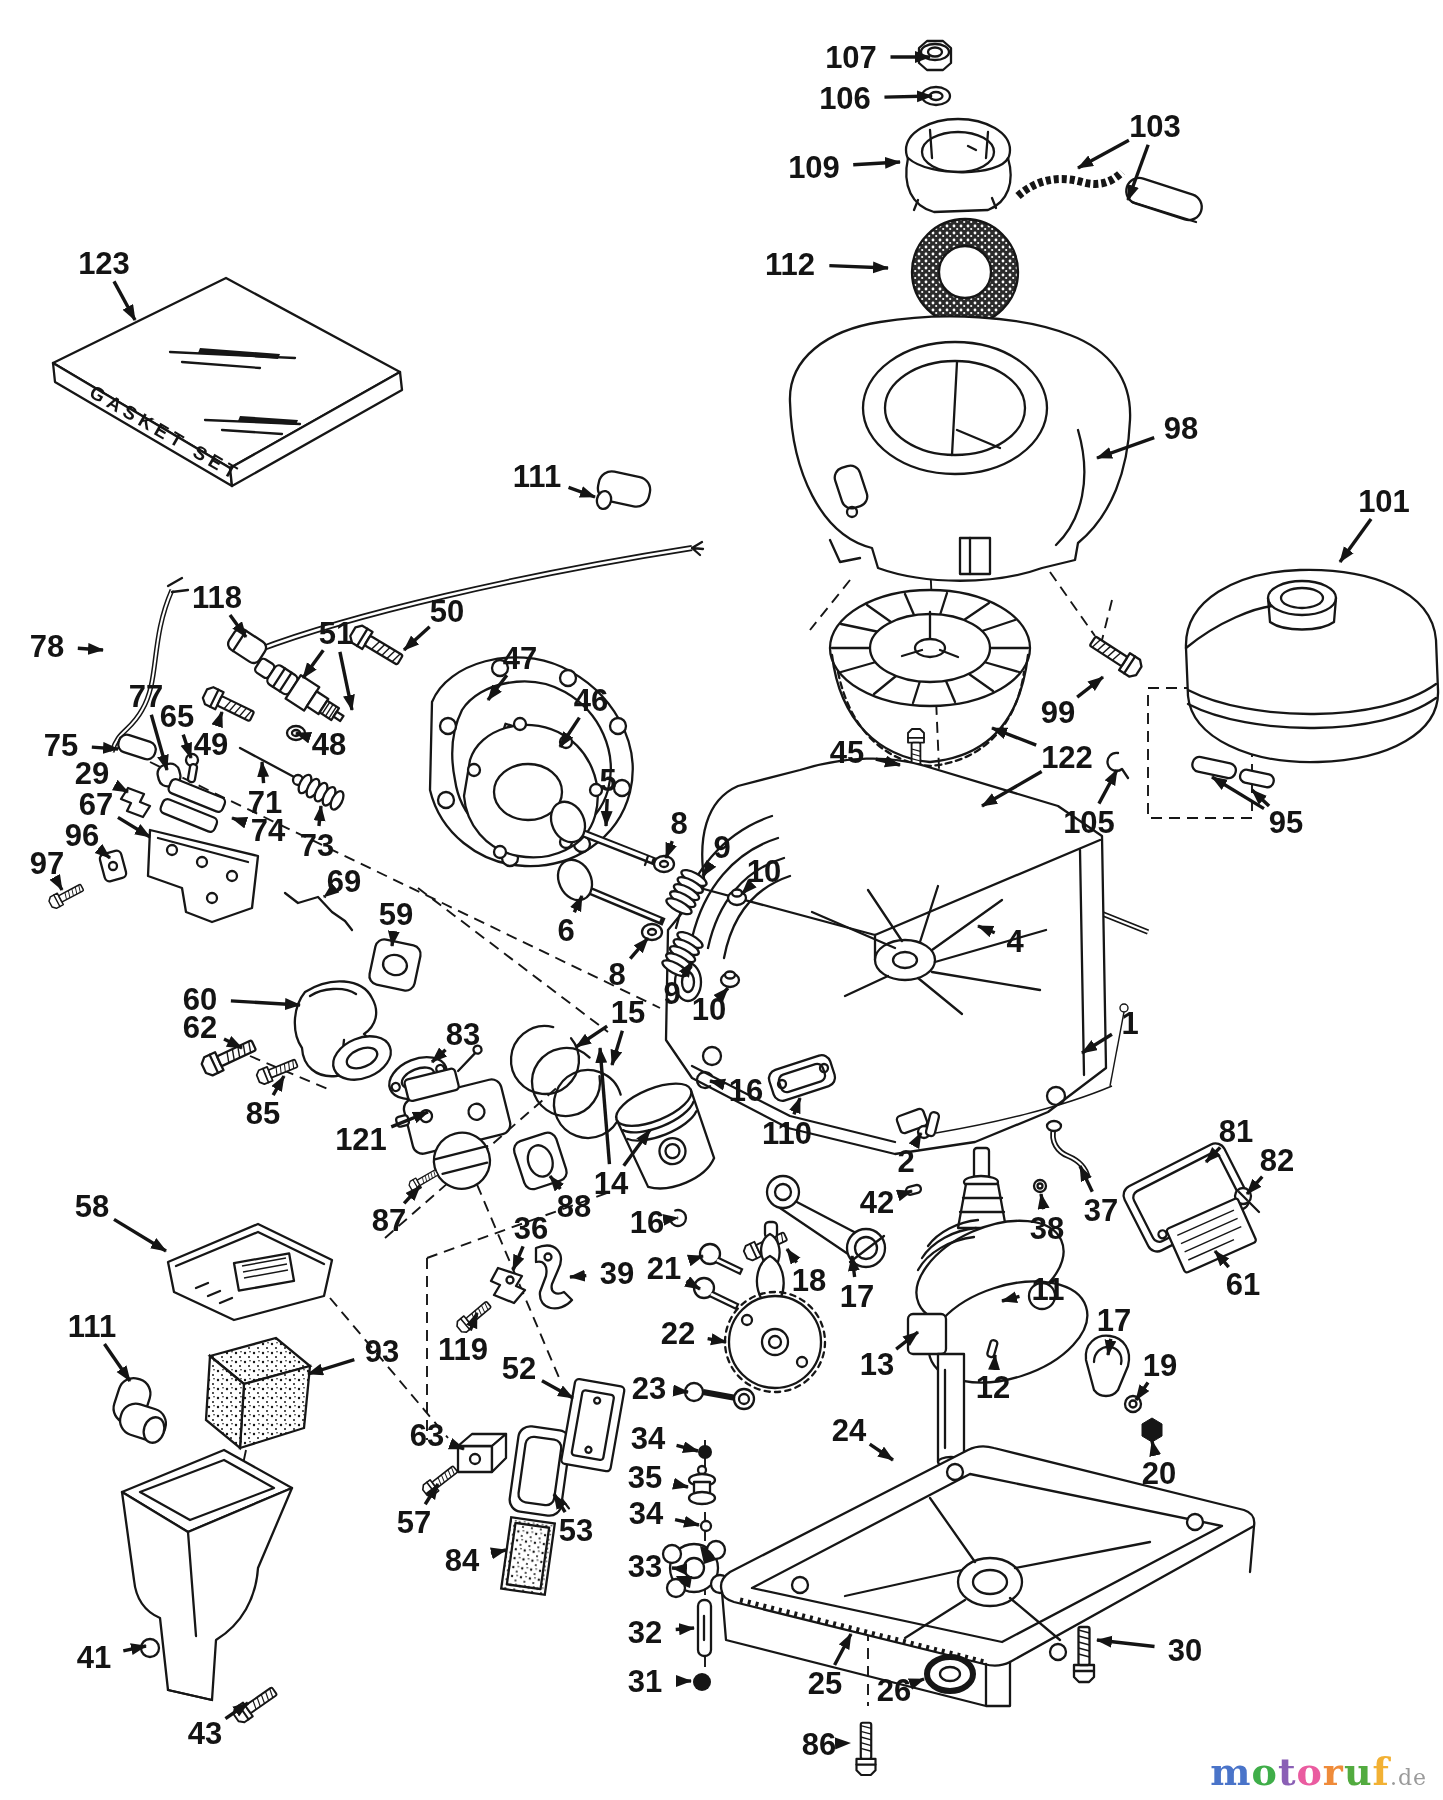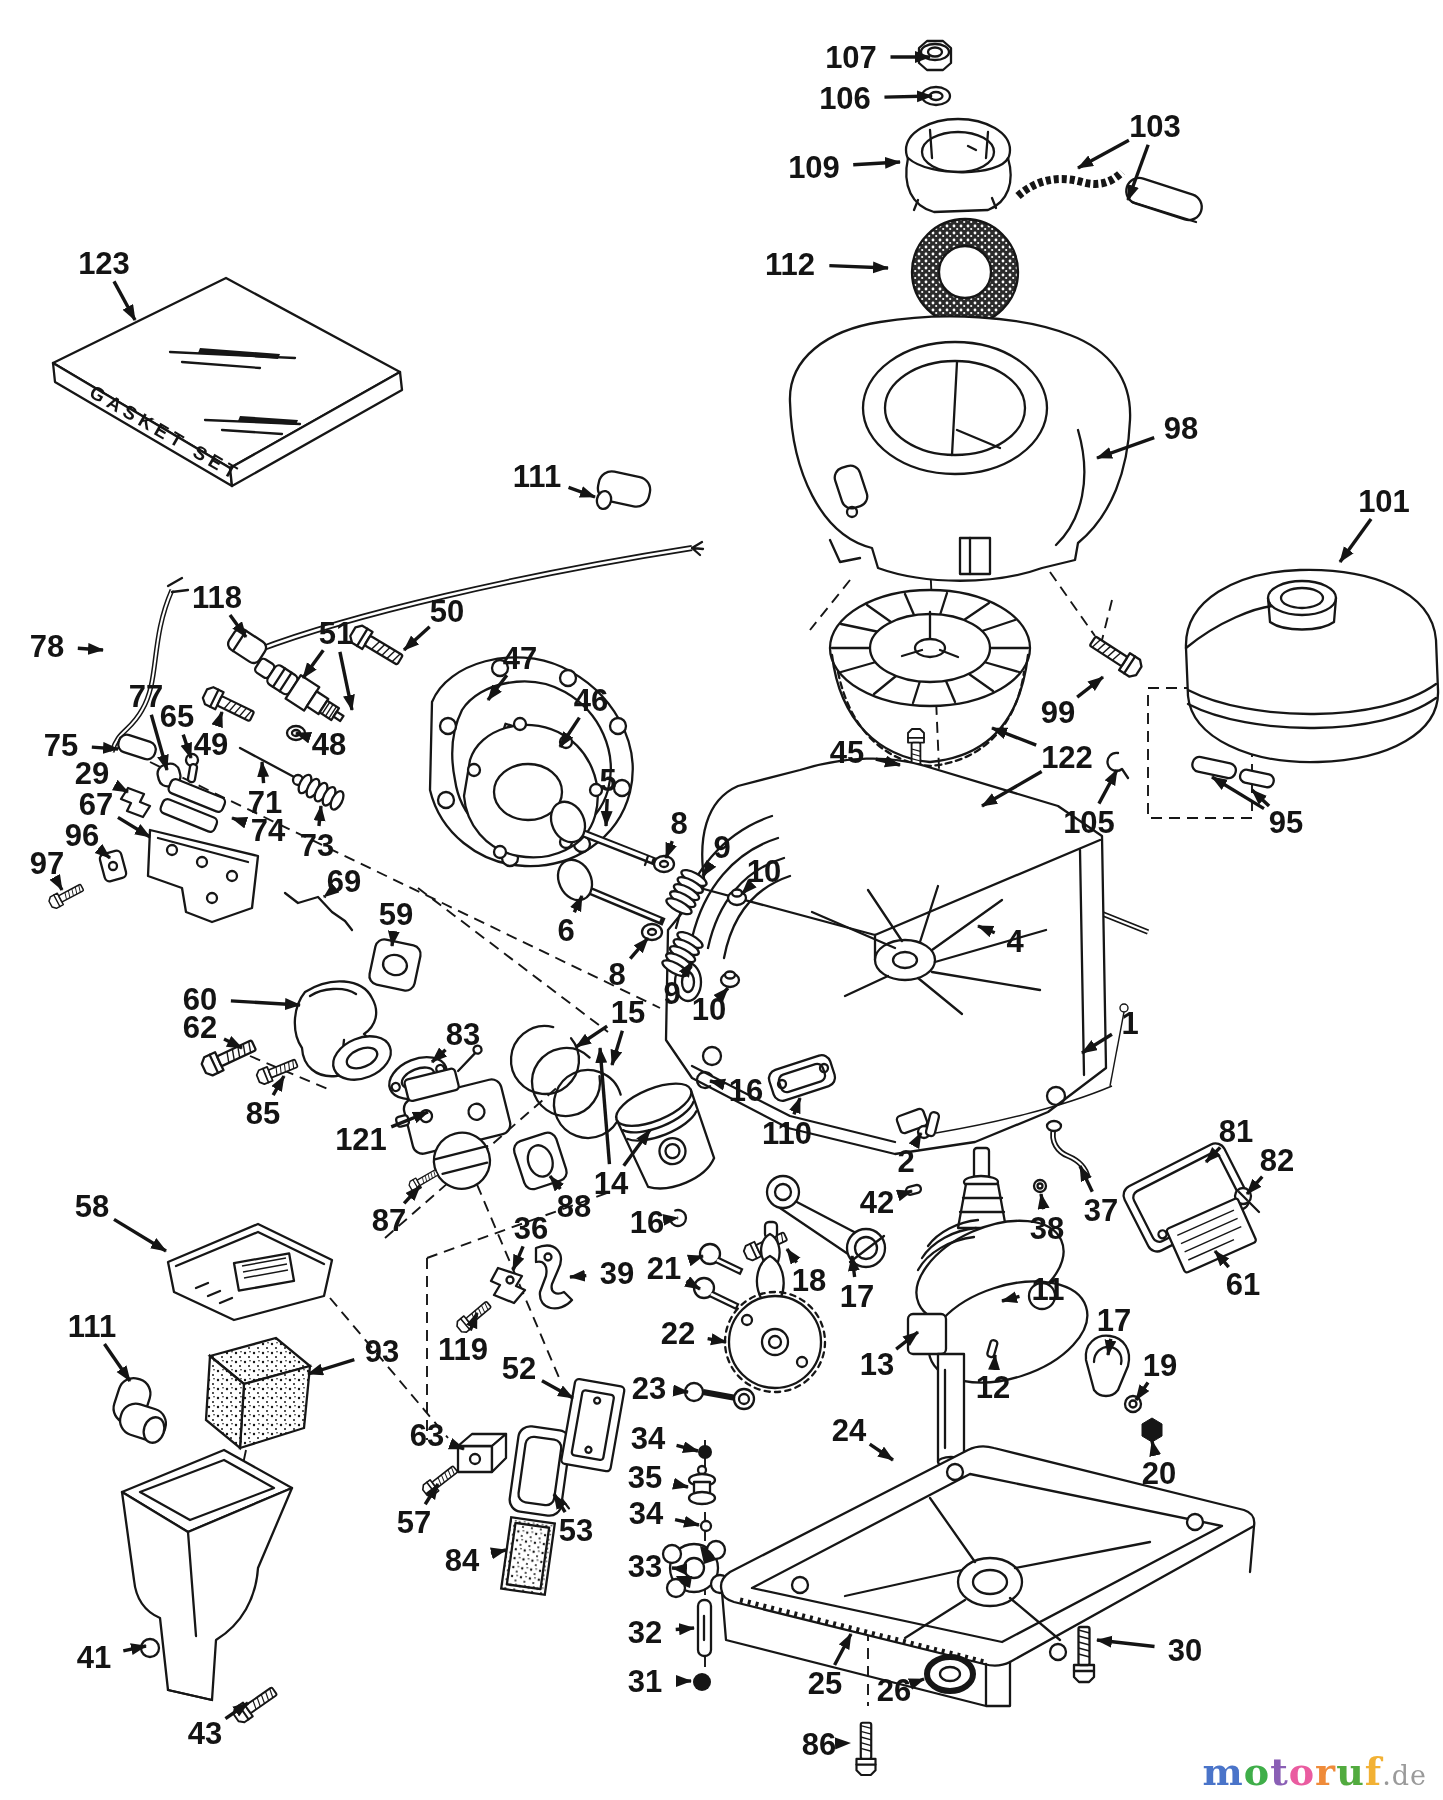".de" .wm .de { font-size: 27px -> 22px }
